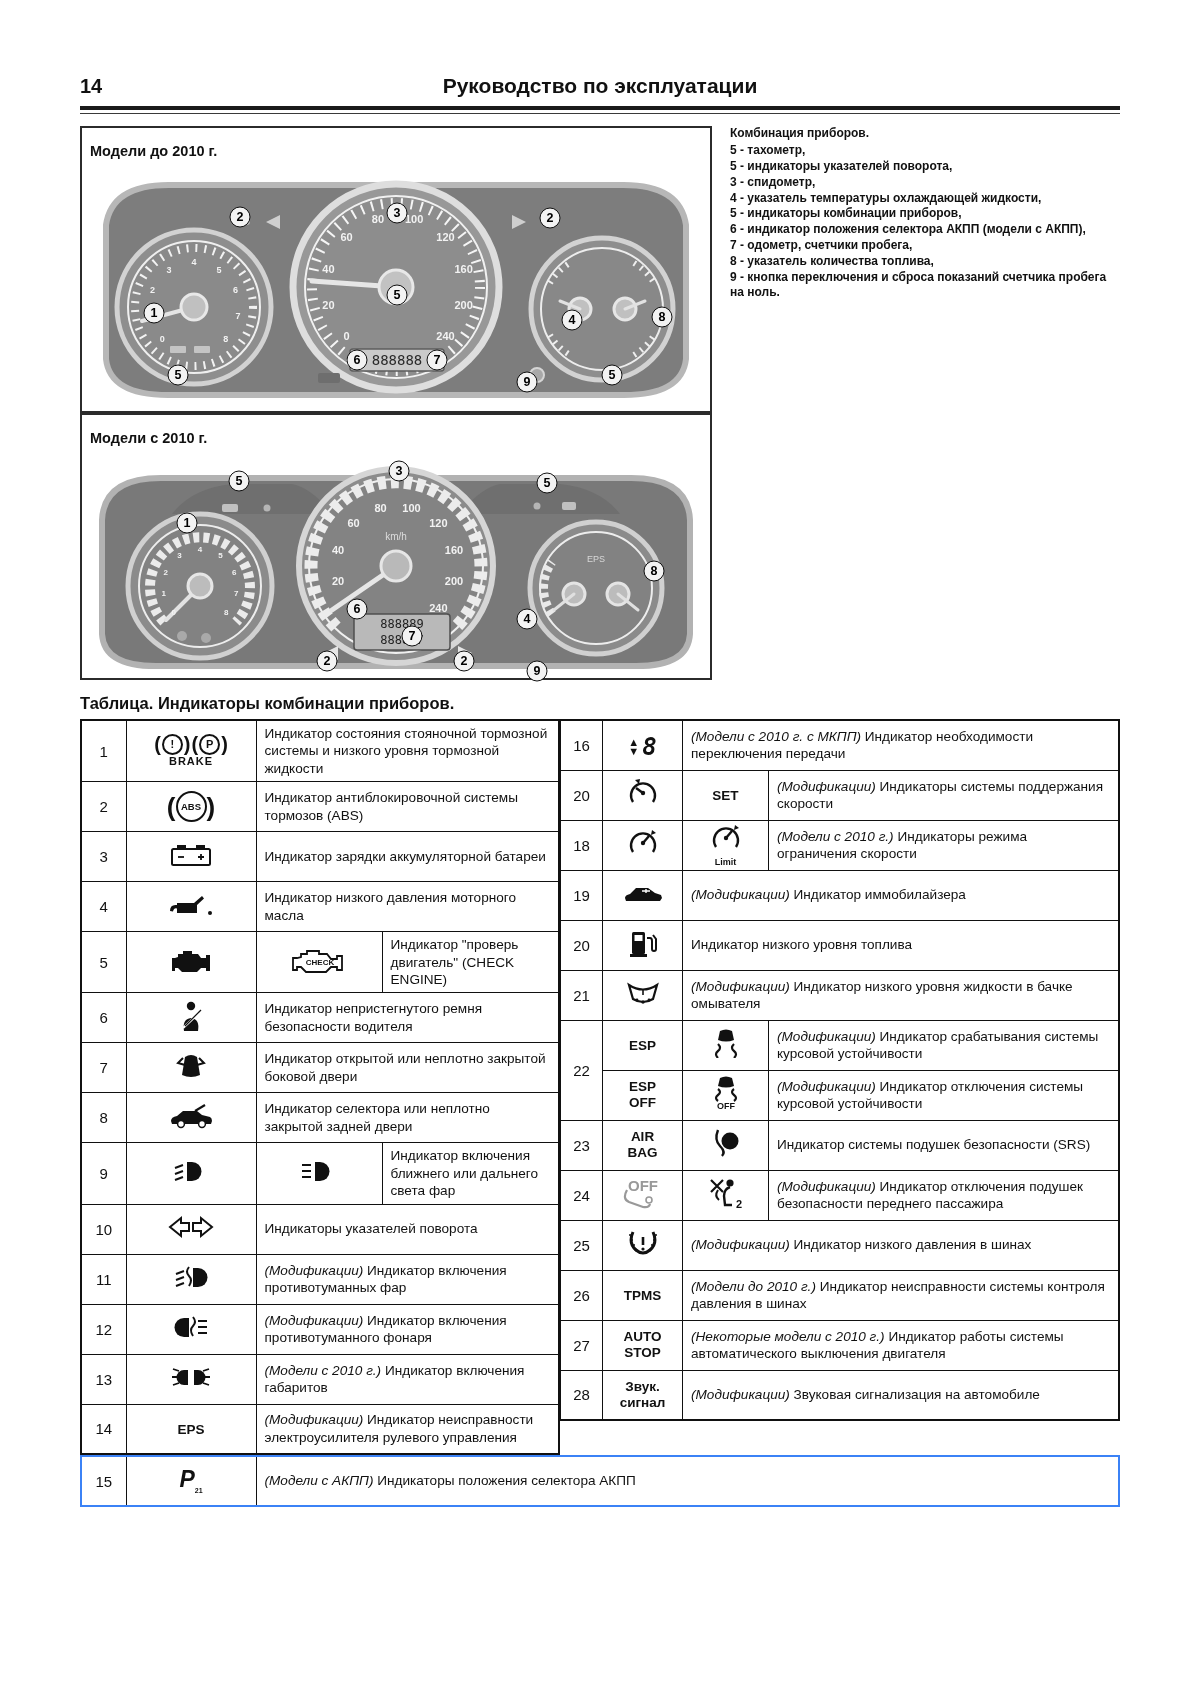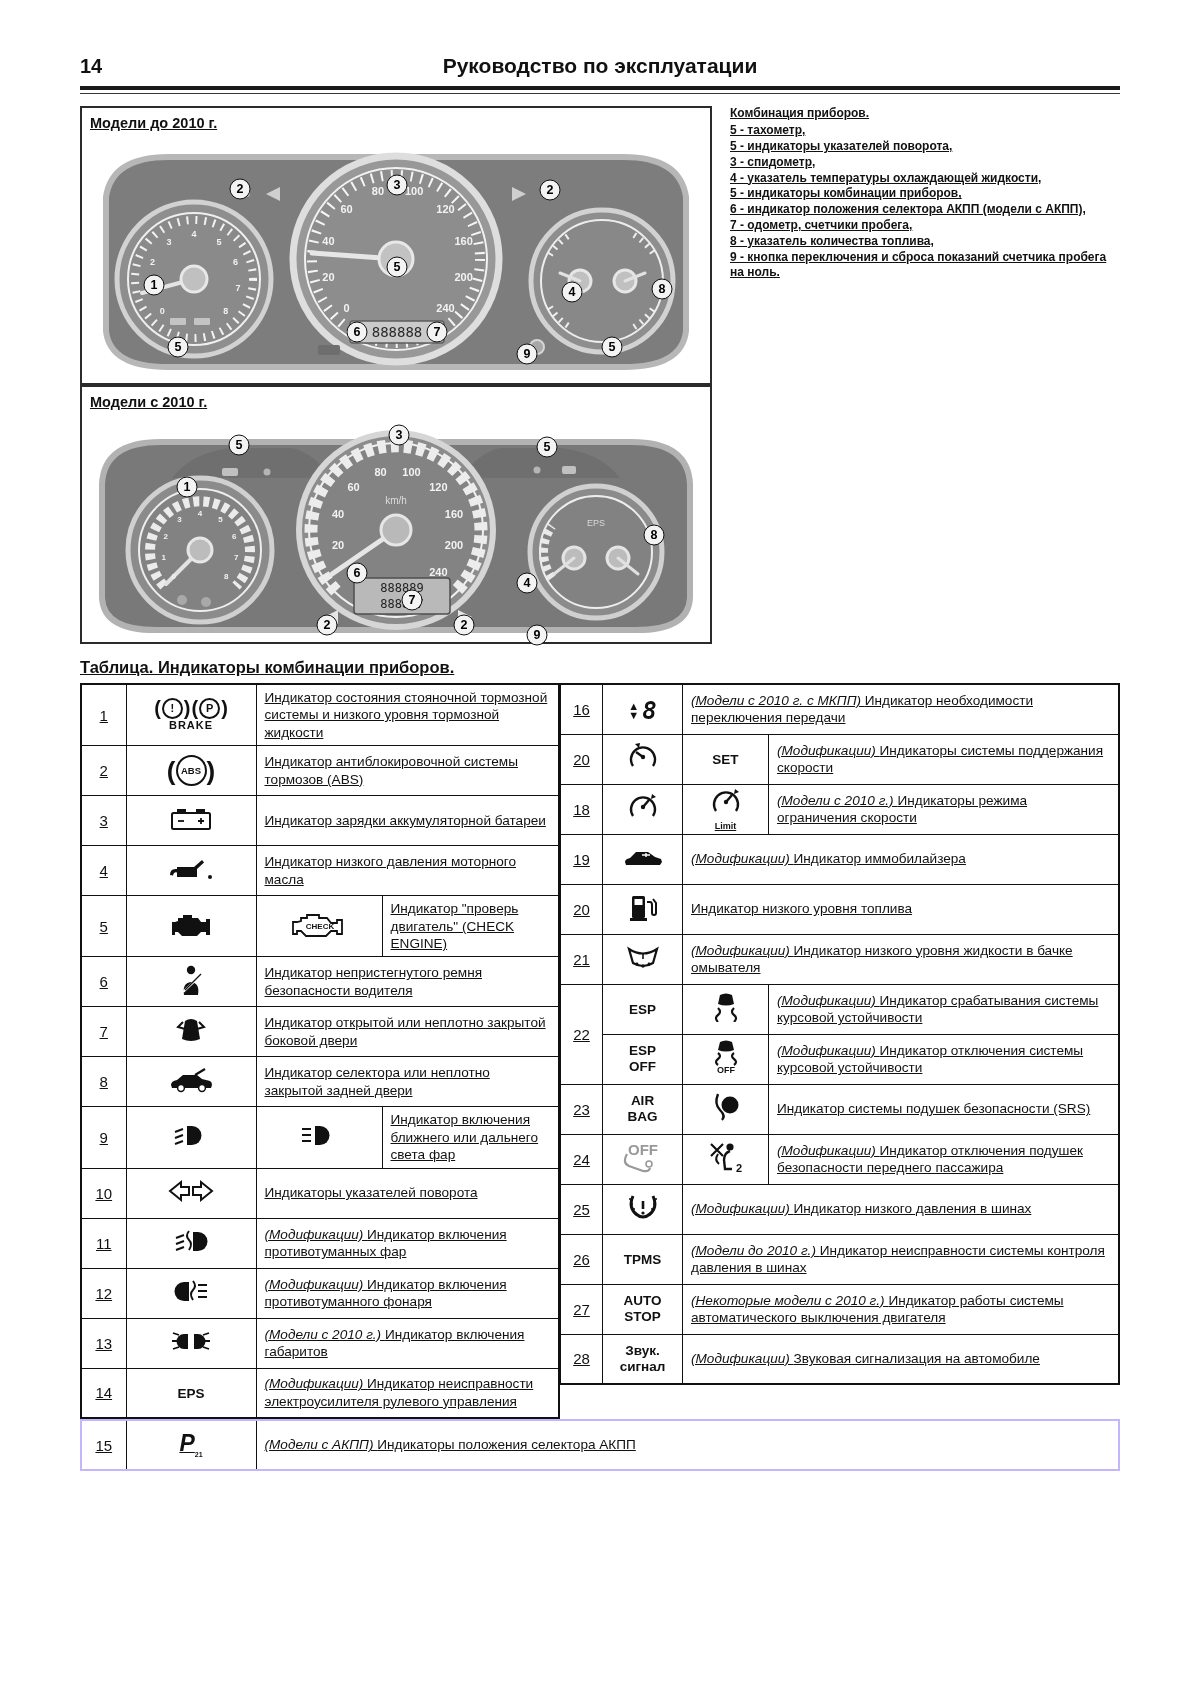"14" .inner { text-decoration: underline -> none; top: 36px -> 56px }
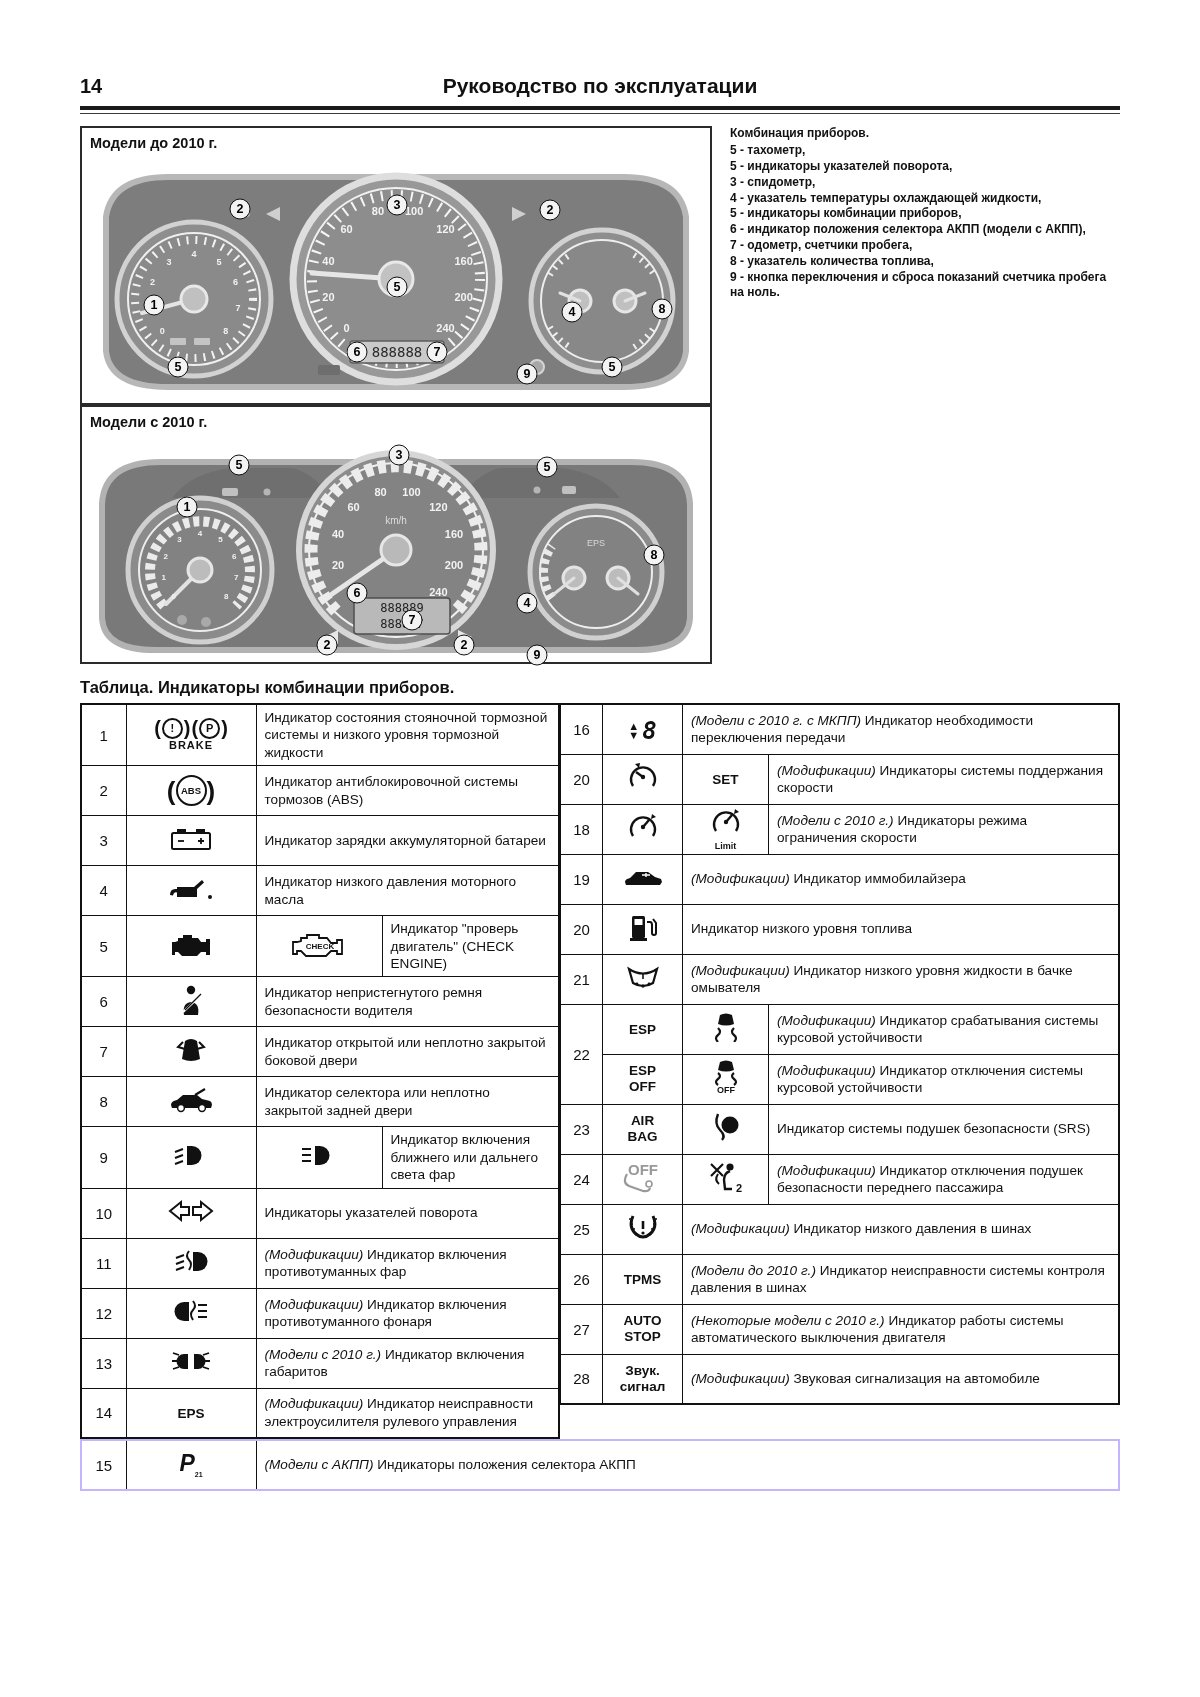"Модели до 2010 г." .figcap { padding: 7px 8px 2px 8px -> 15px 8px 2px 8px }
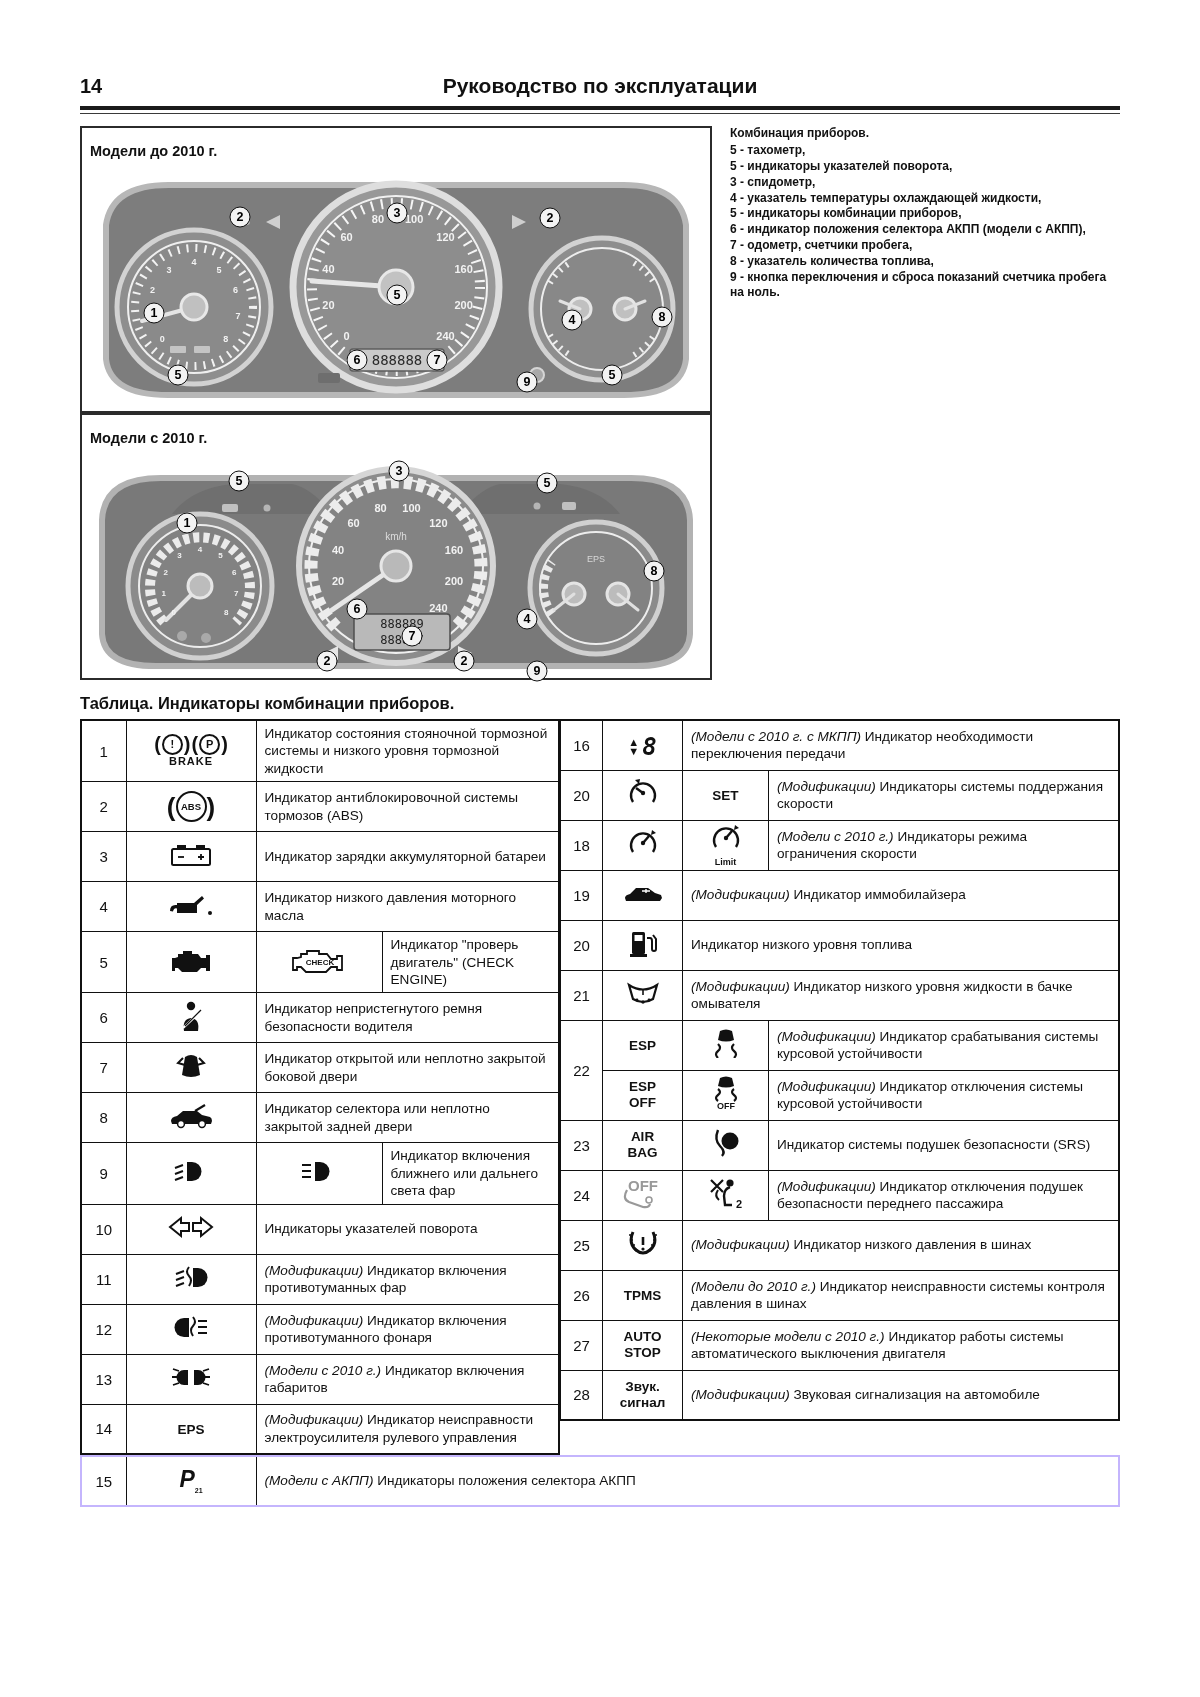"15" #btable { border: 2px solid #c4b5fd -> 2px solid #3b82f6 }
